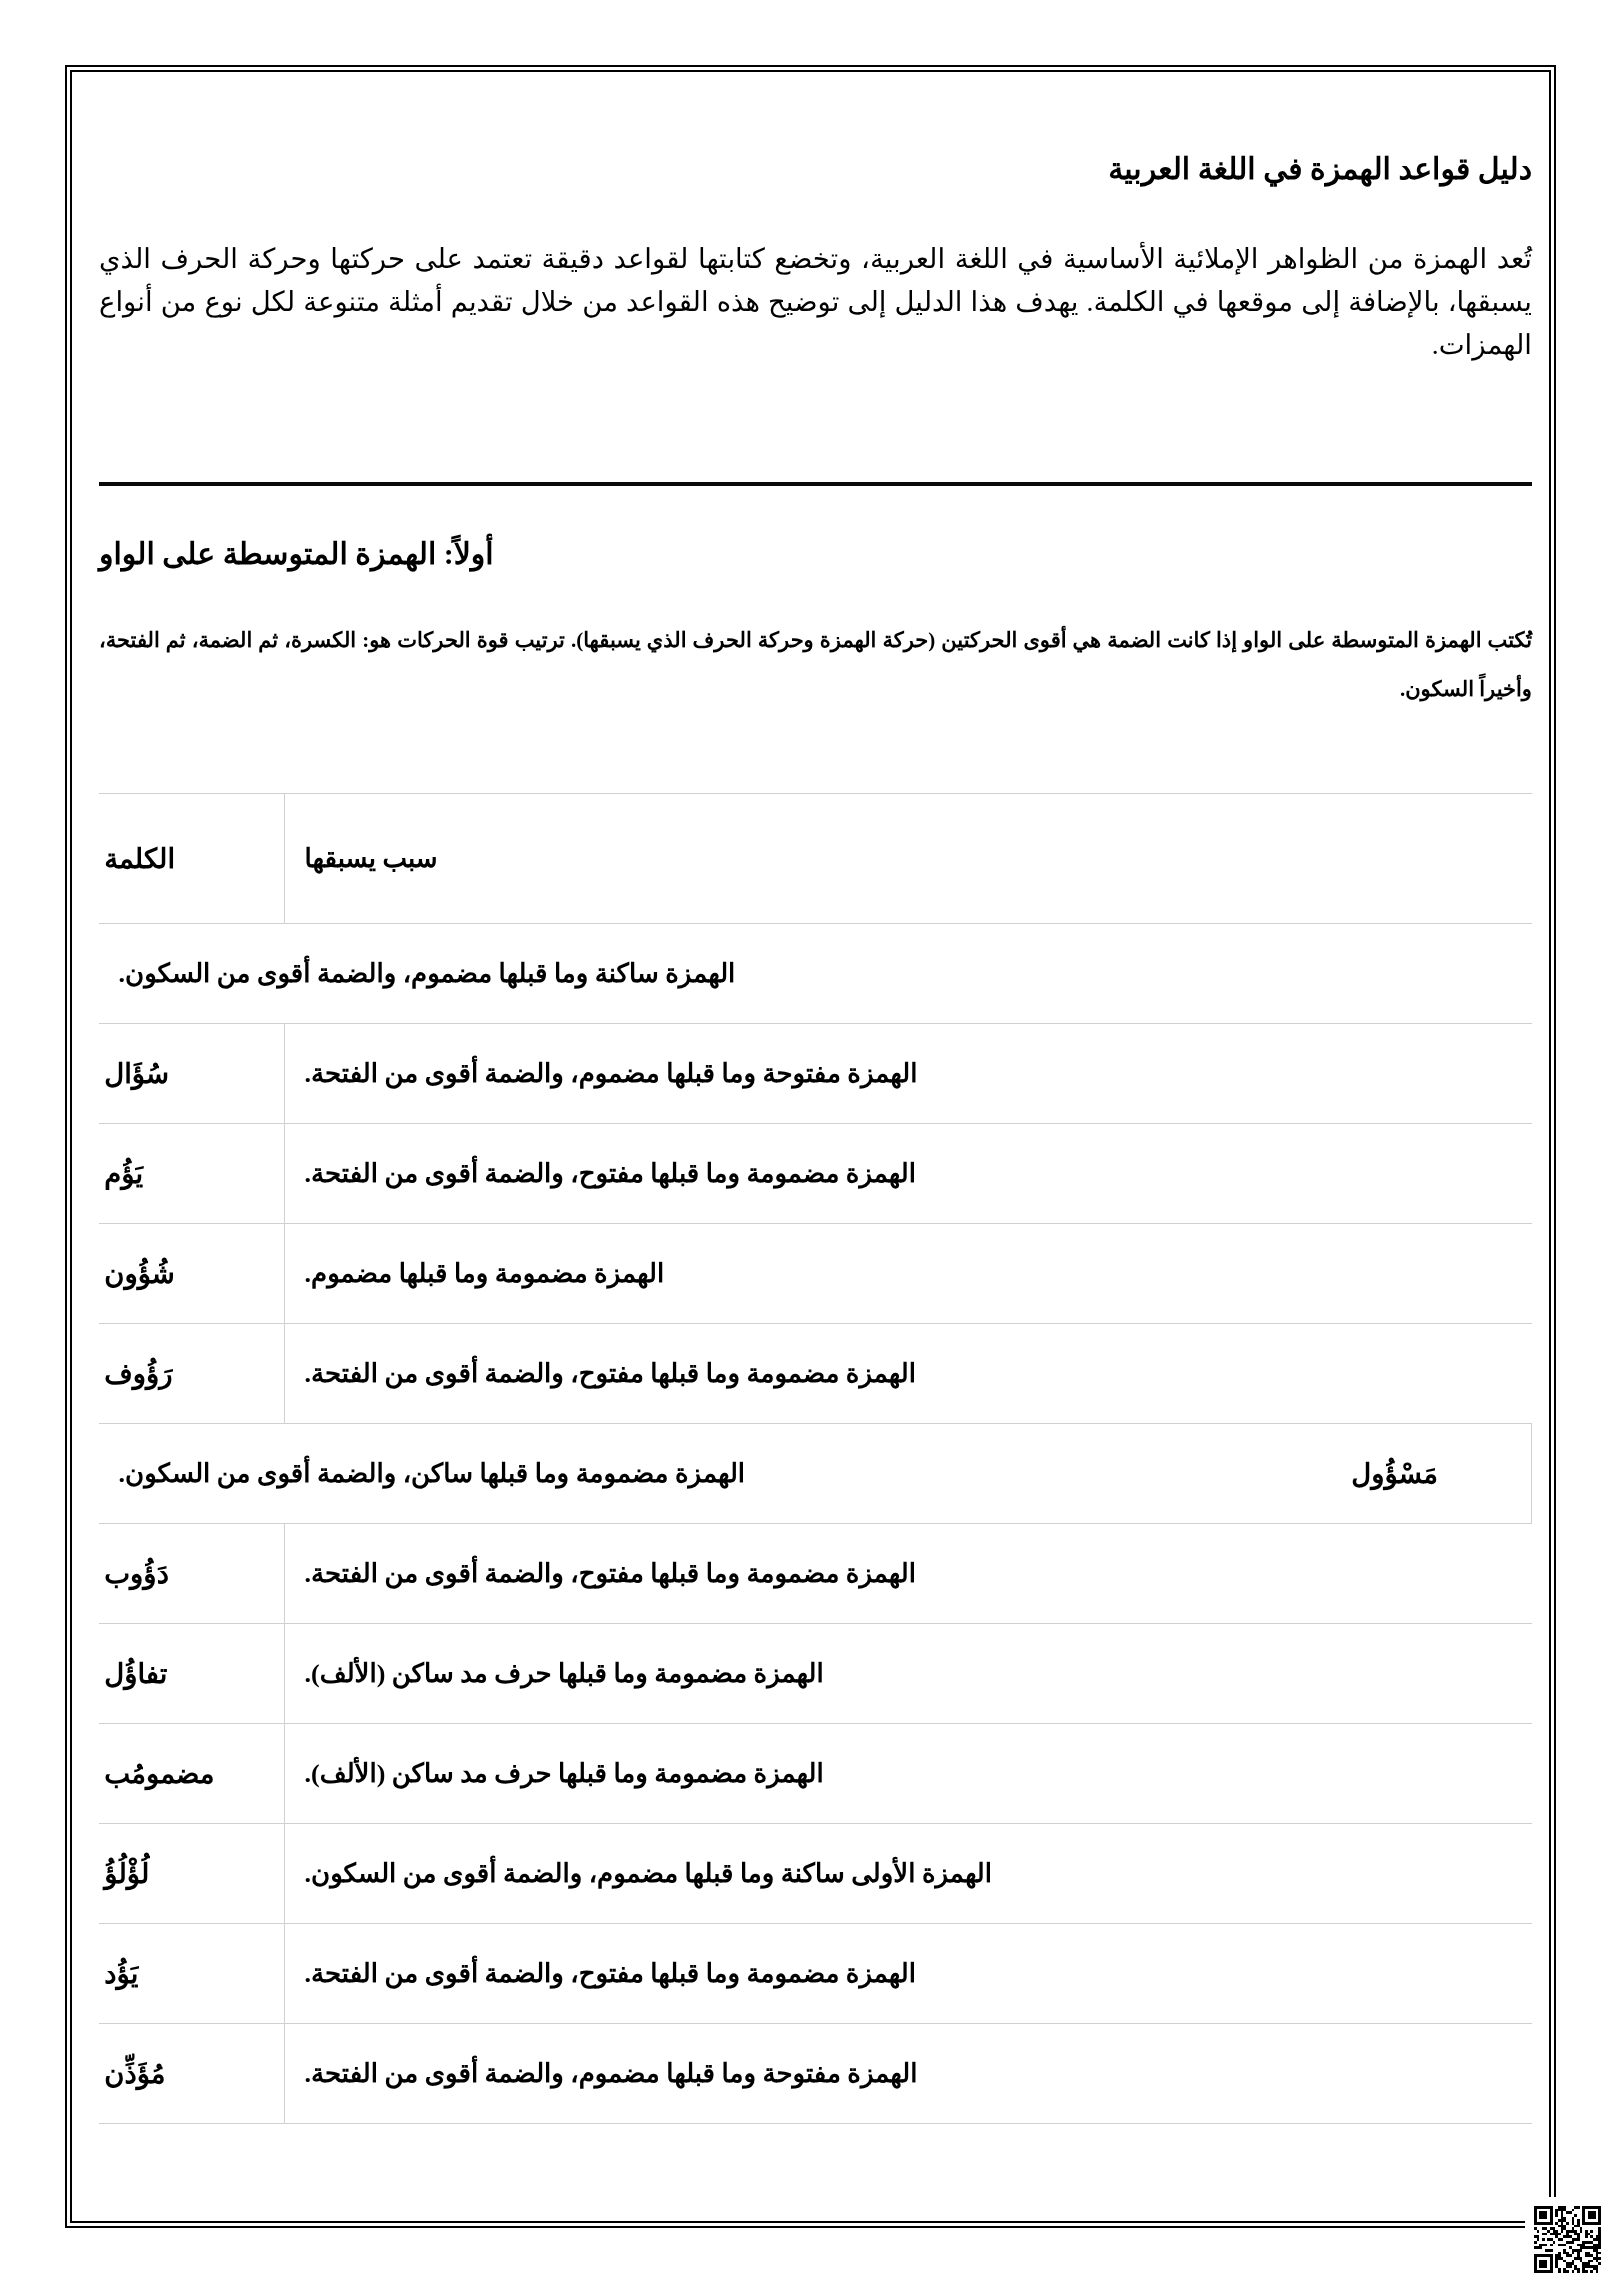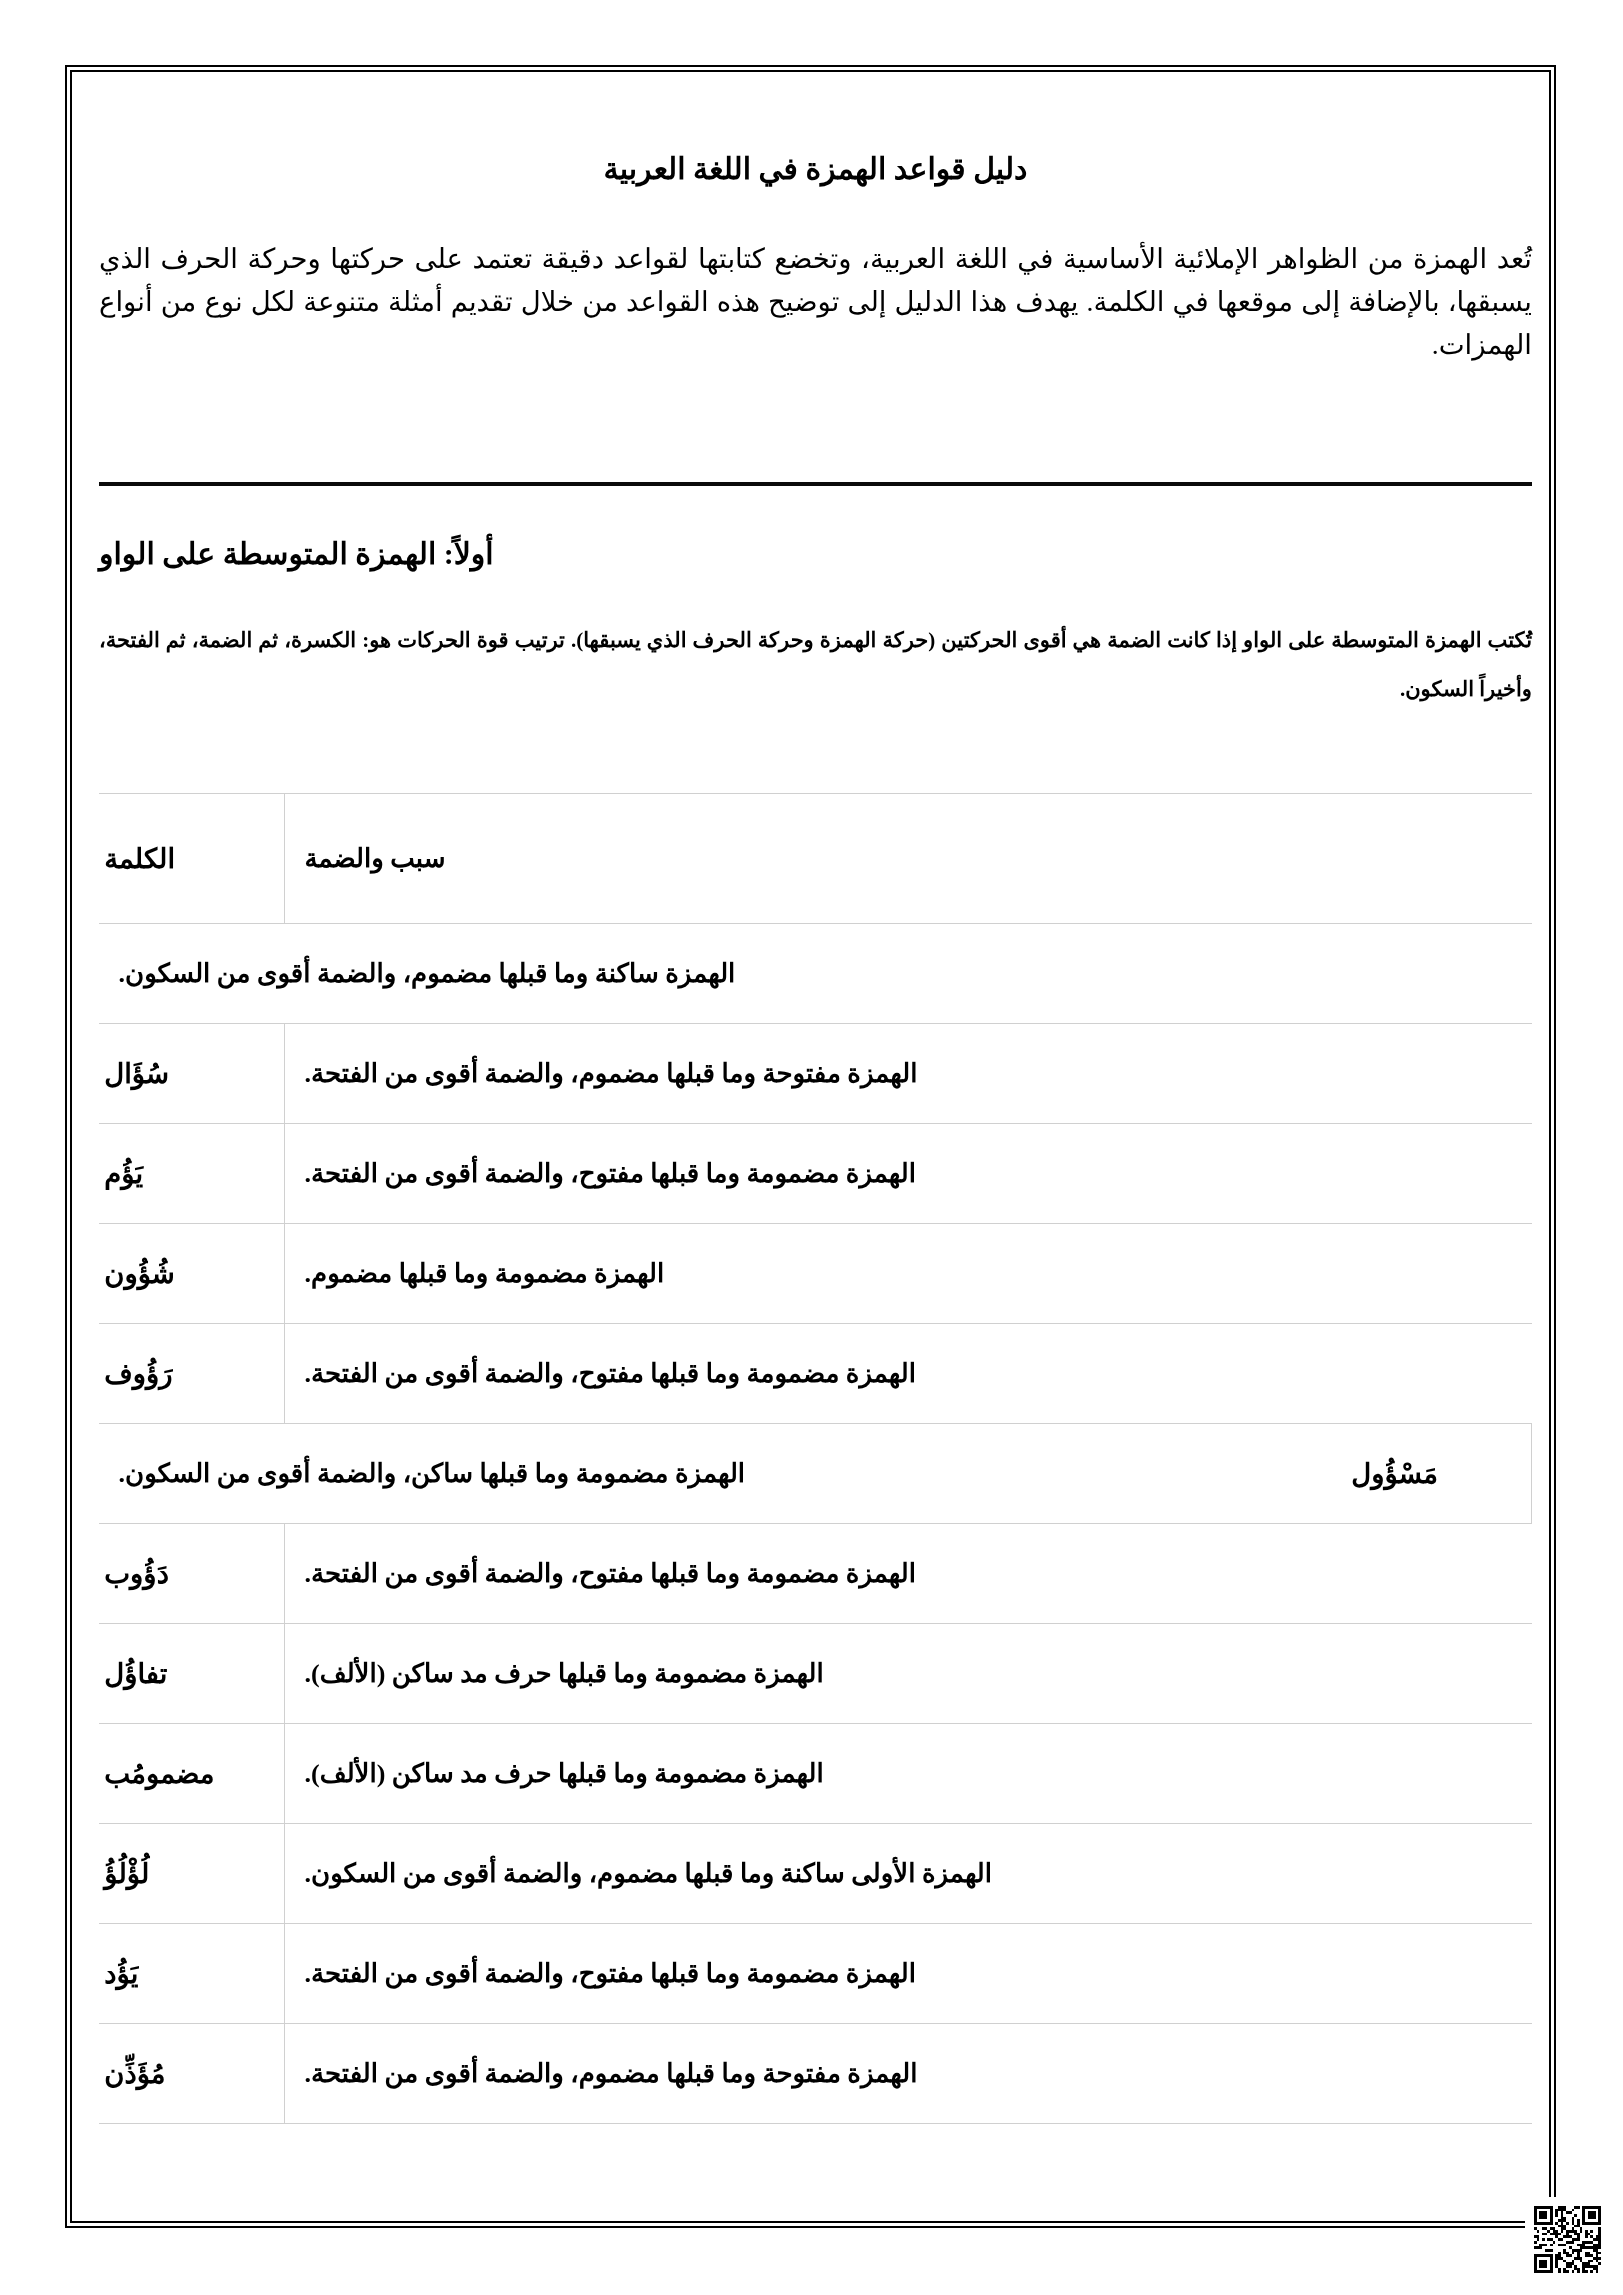"دليل قواعد الهمزة في اللغة" .page-title { text-align: center -> right }
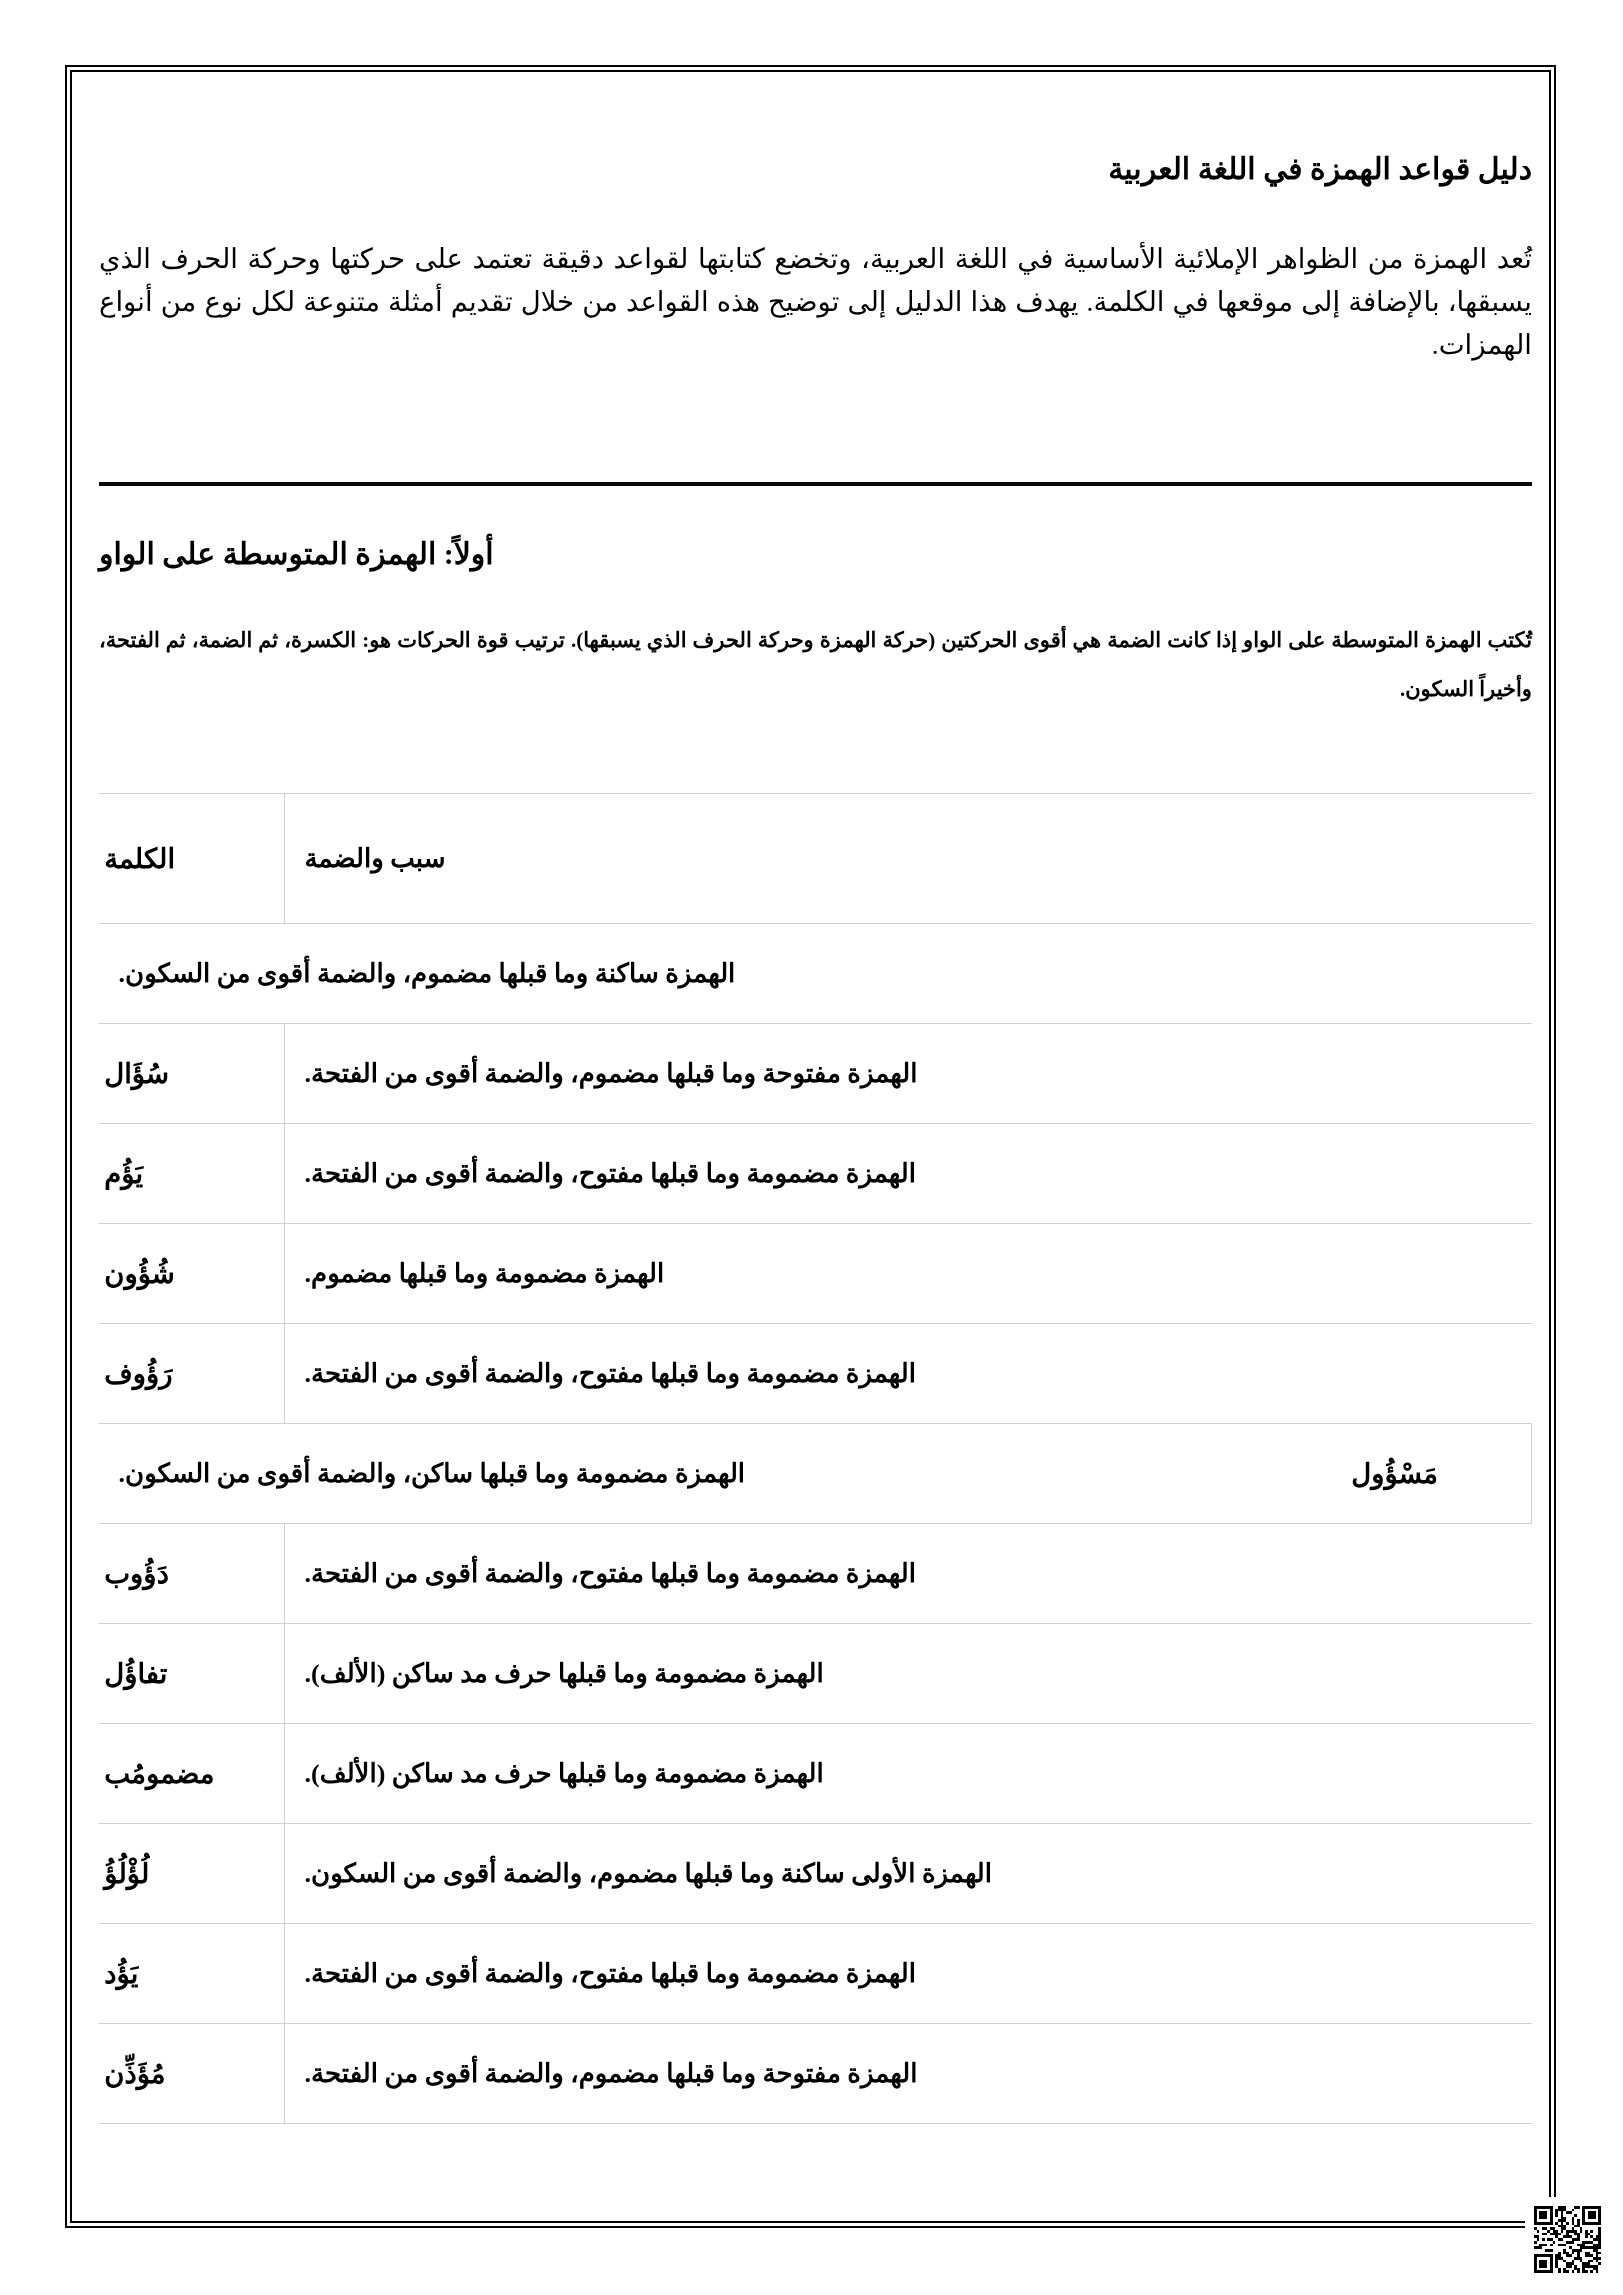"سبب والضمة" div.cell { text: والضمة -> يسبقها }
